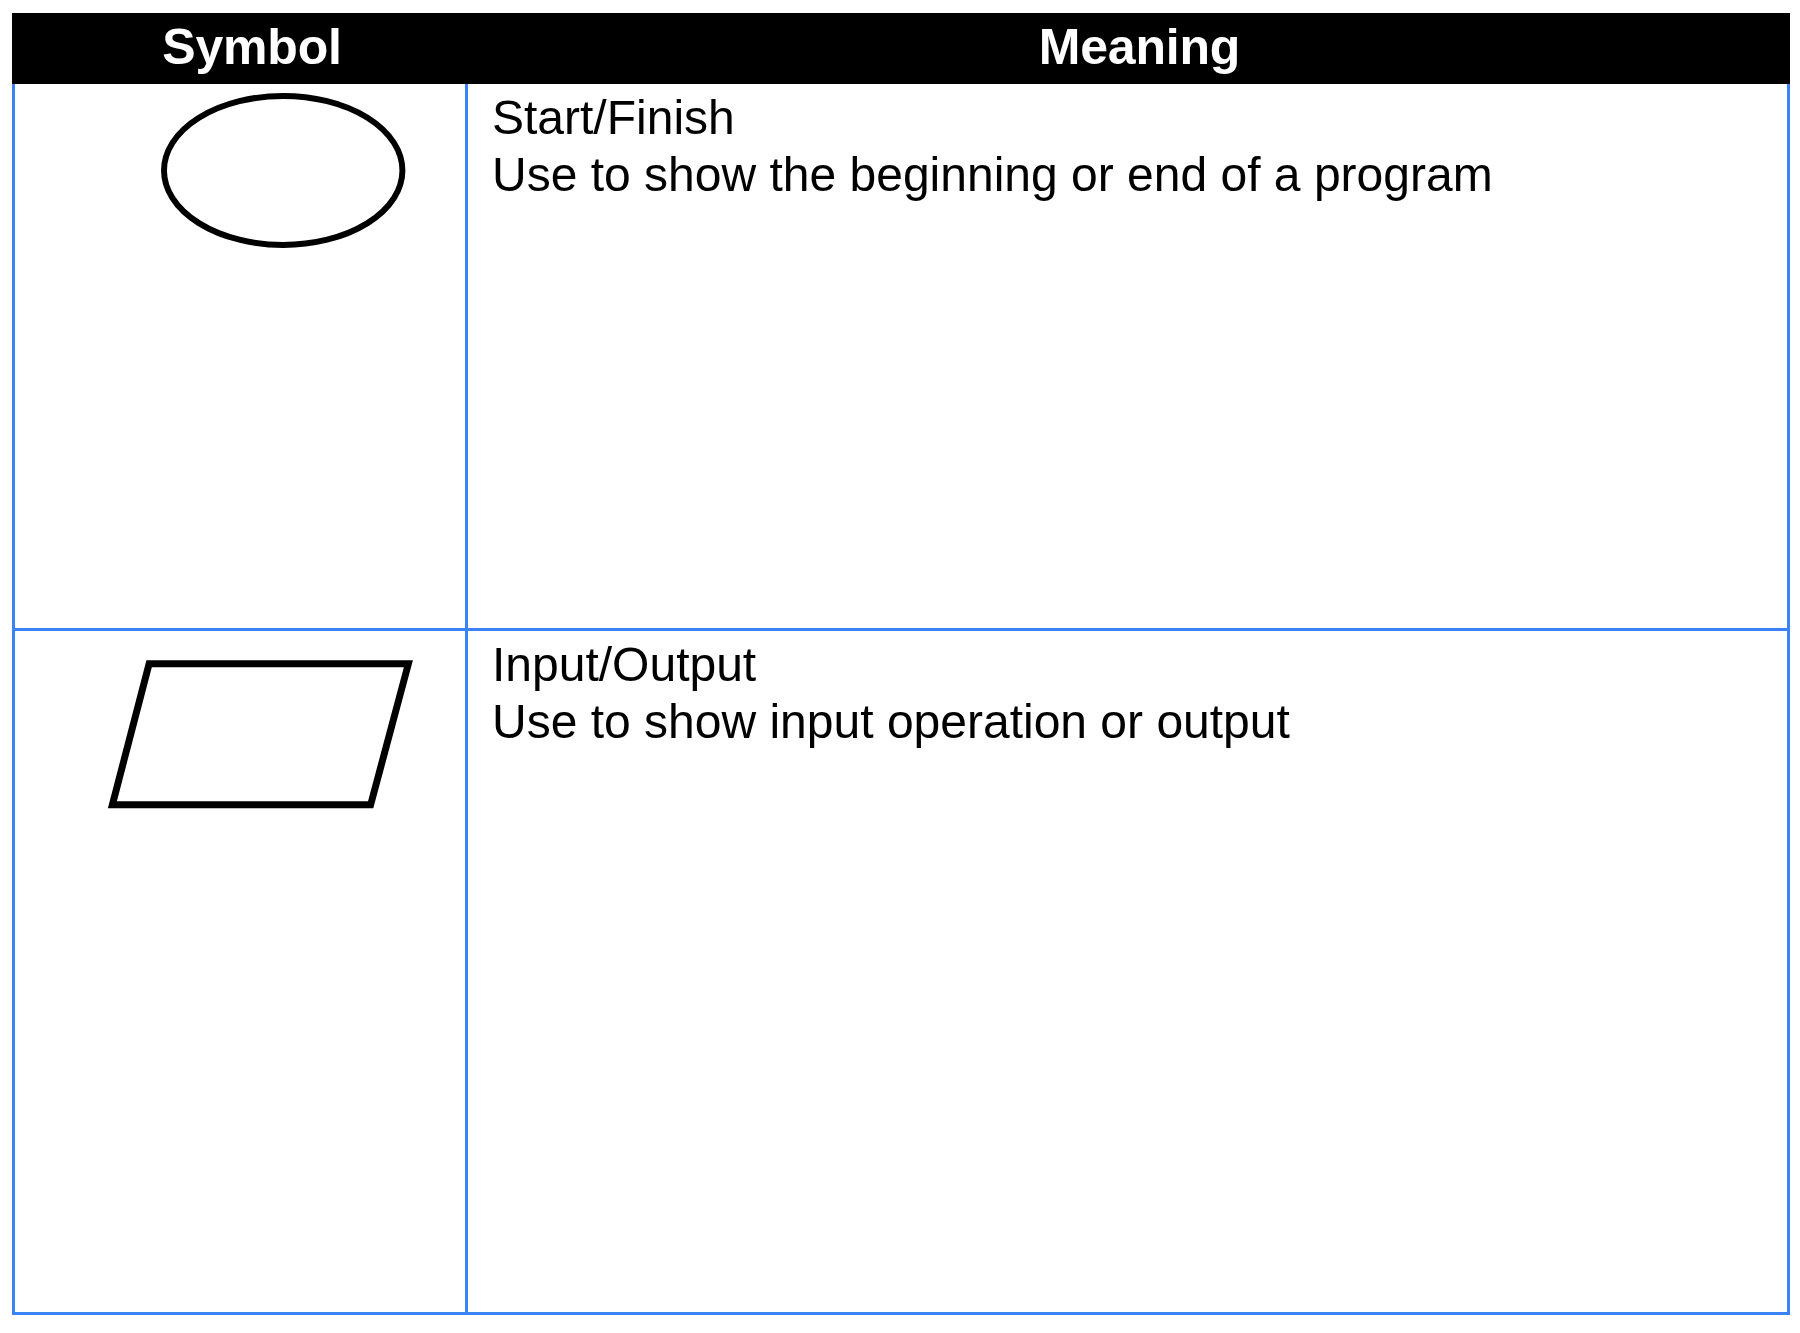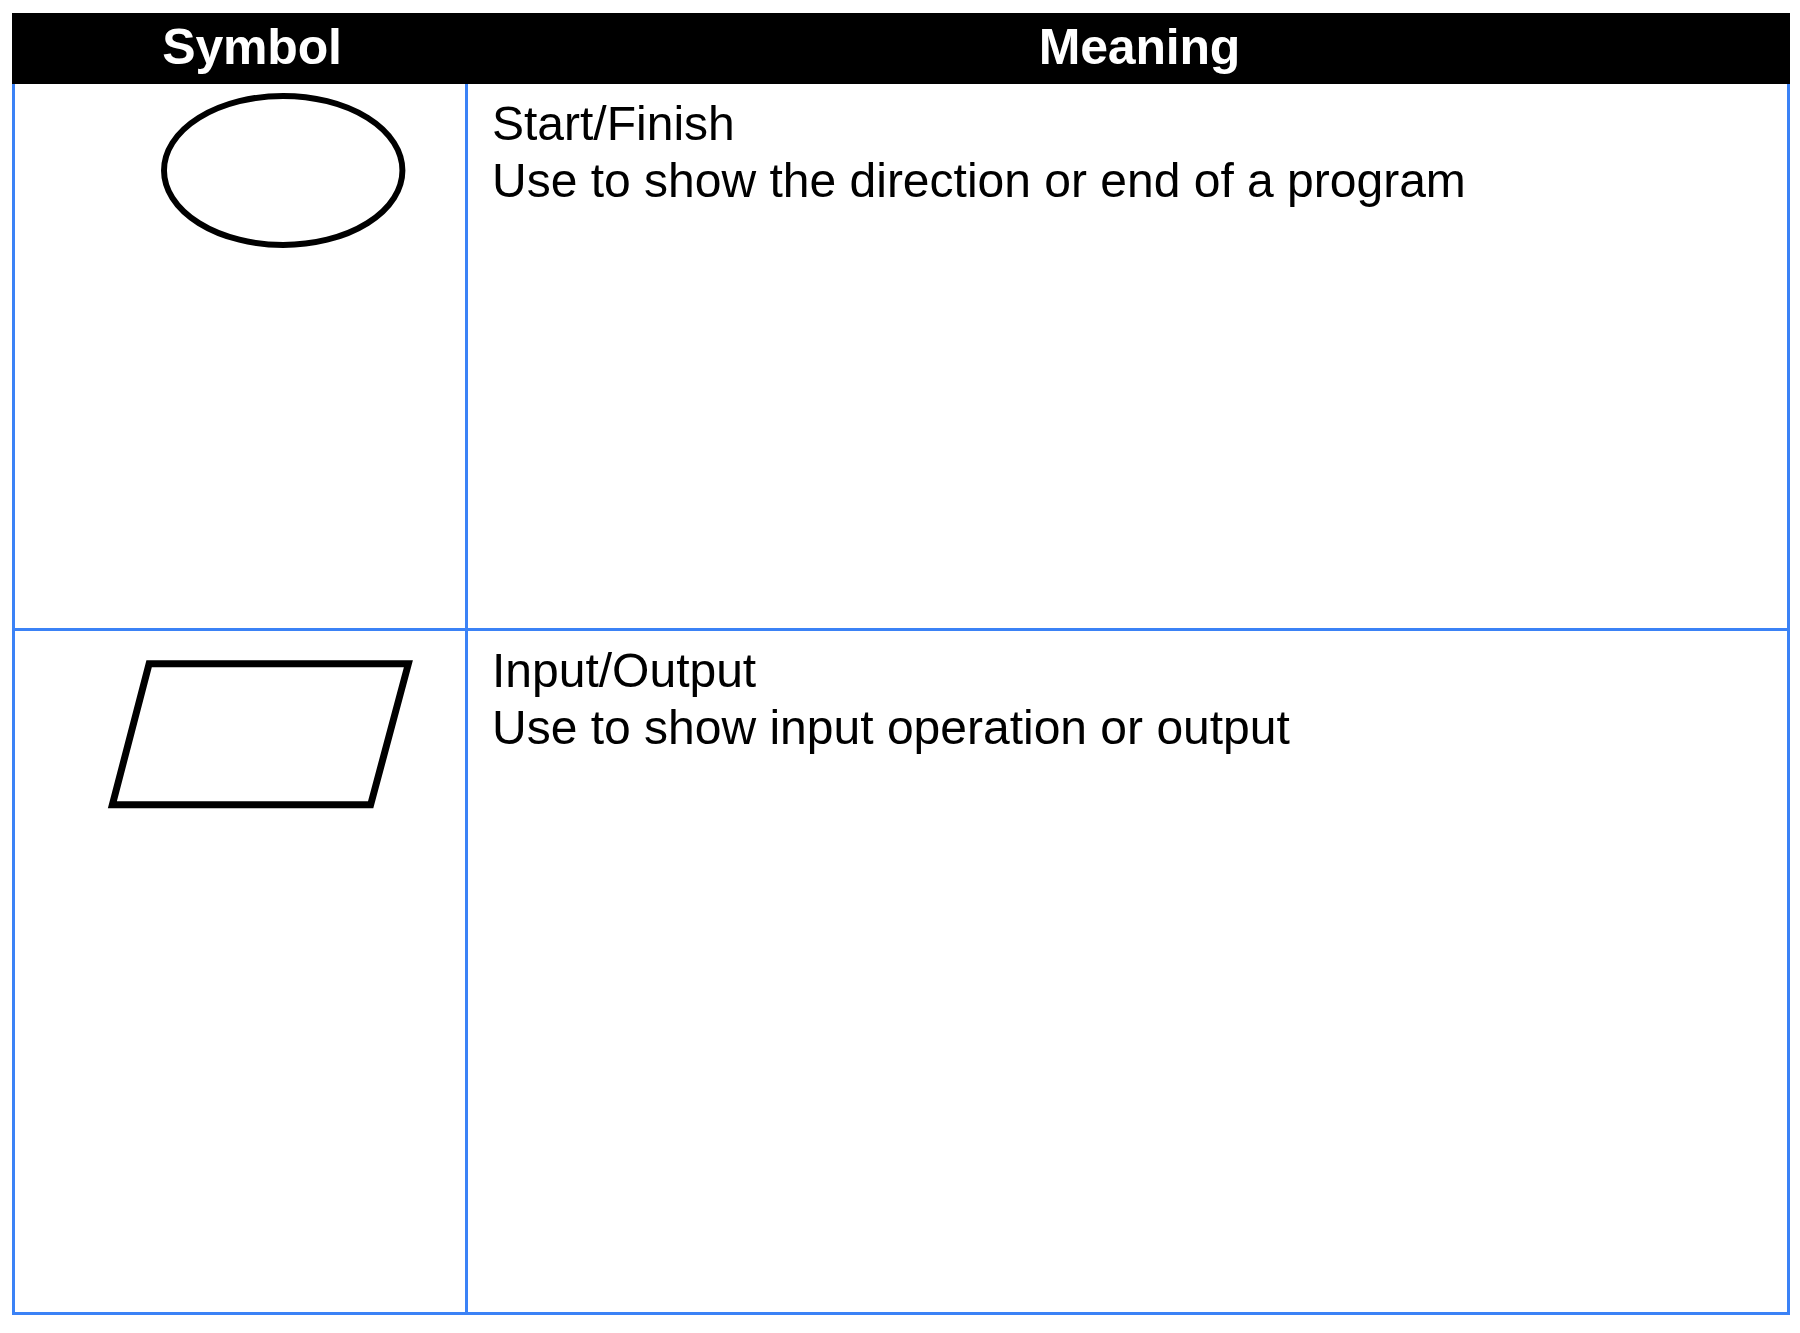"Start/Finish" .meaning-inner { padding: 12px 16px 0 24px -> 6px 16px 0 24px }
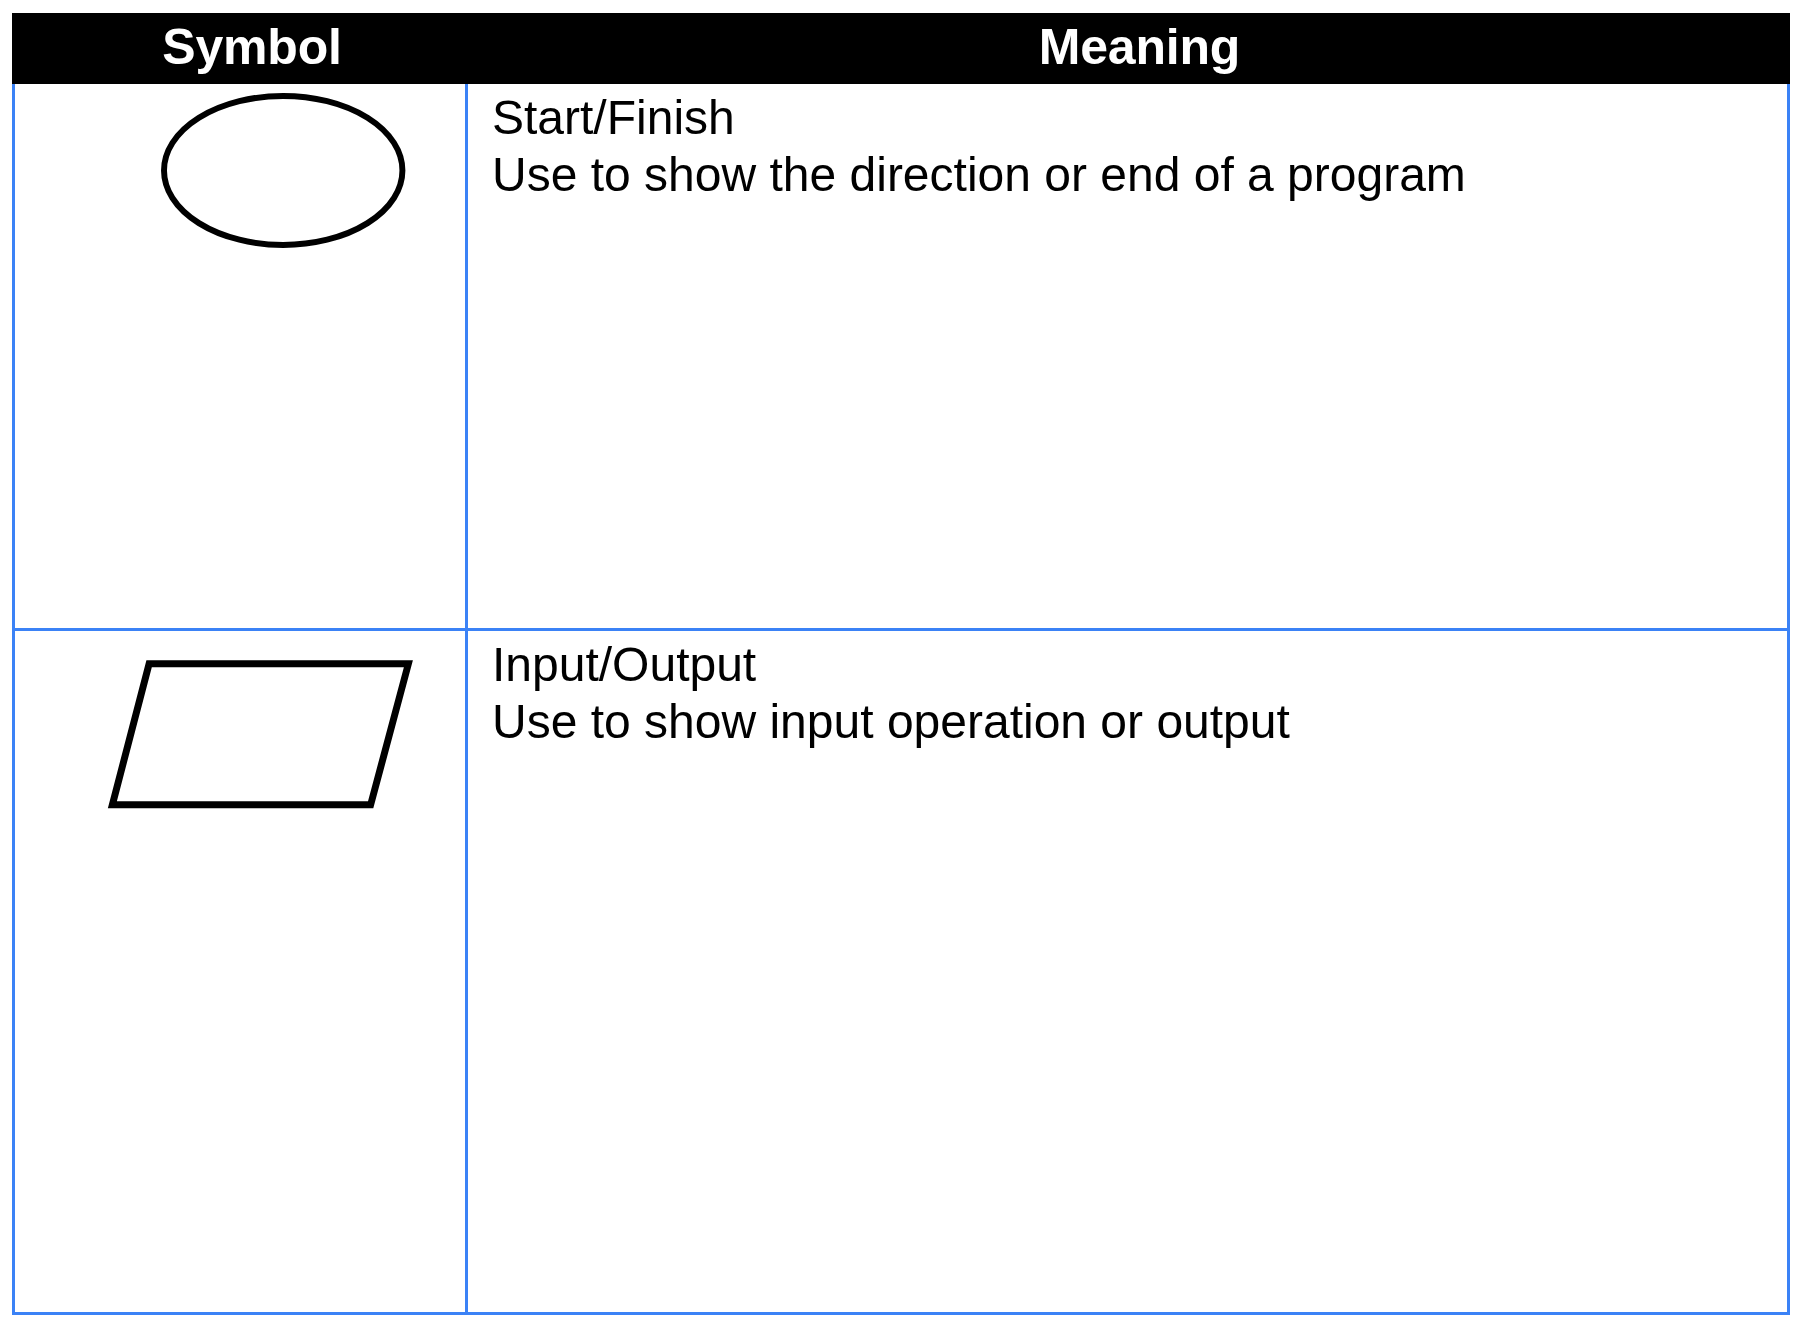"Use to show the direction" div.meaning-desc { text: direction -> beginning }
